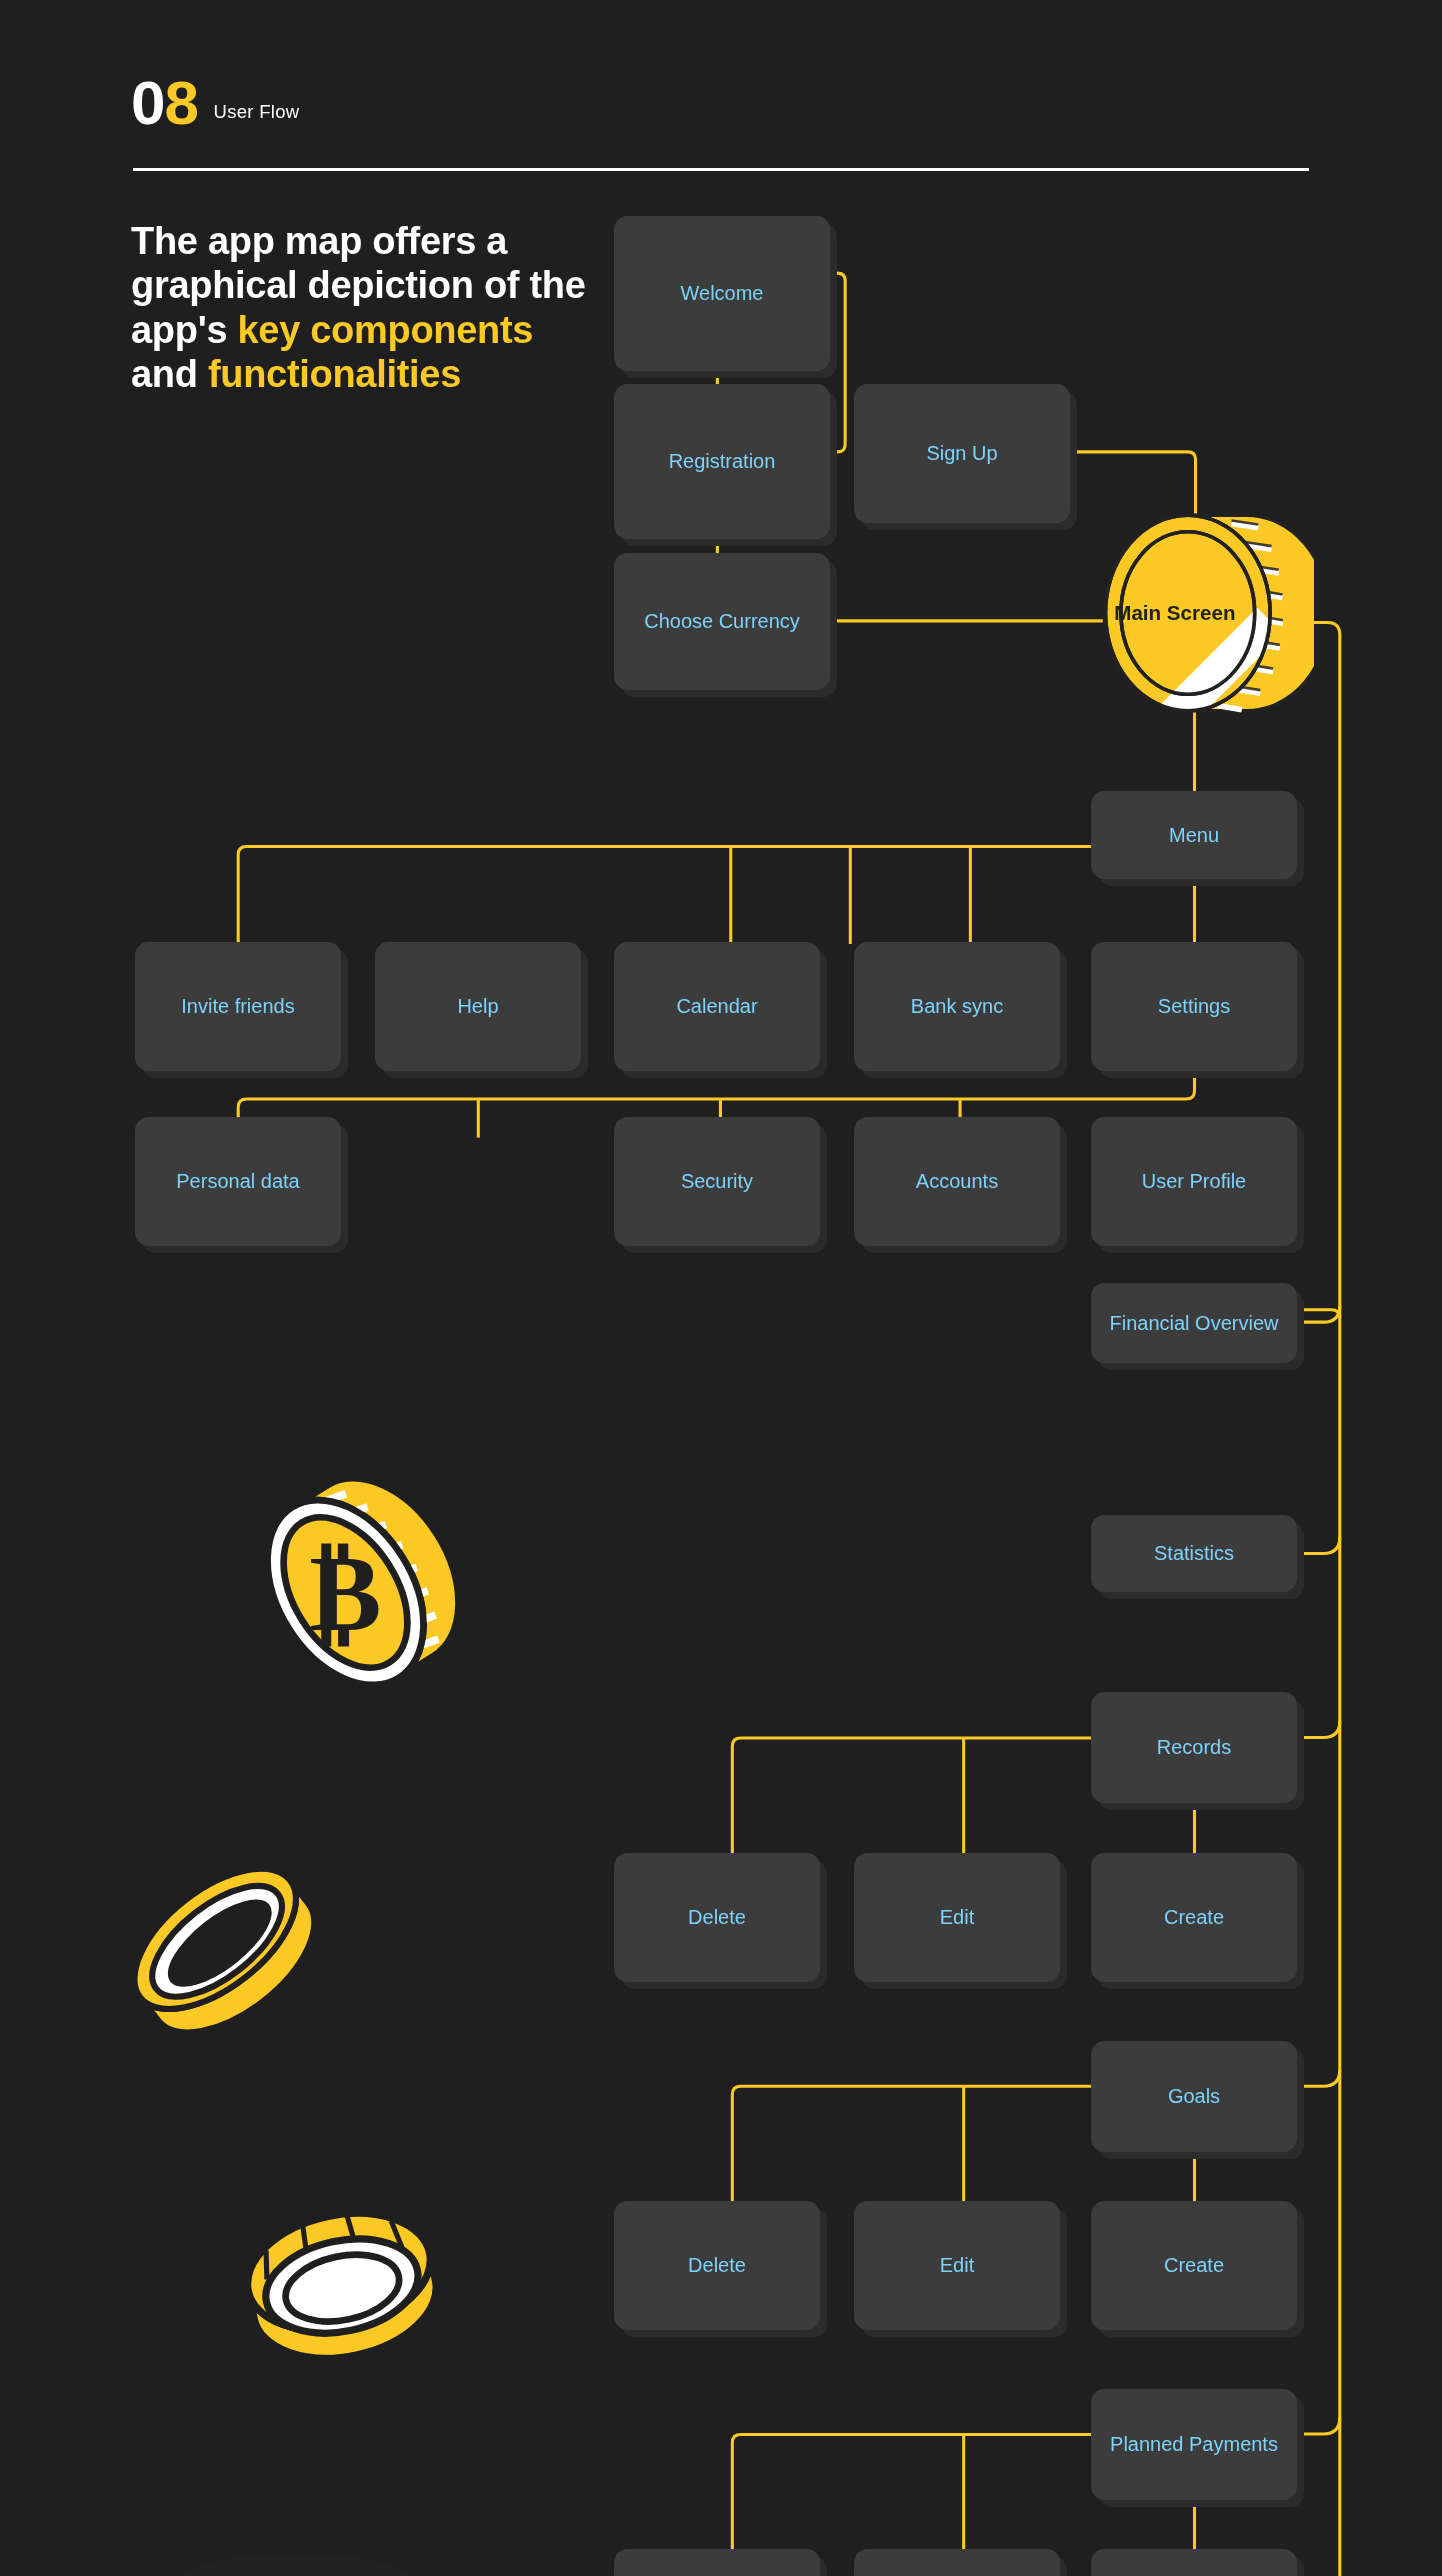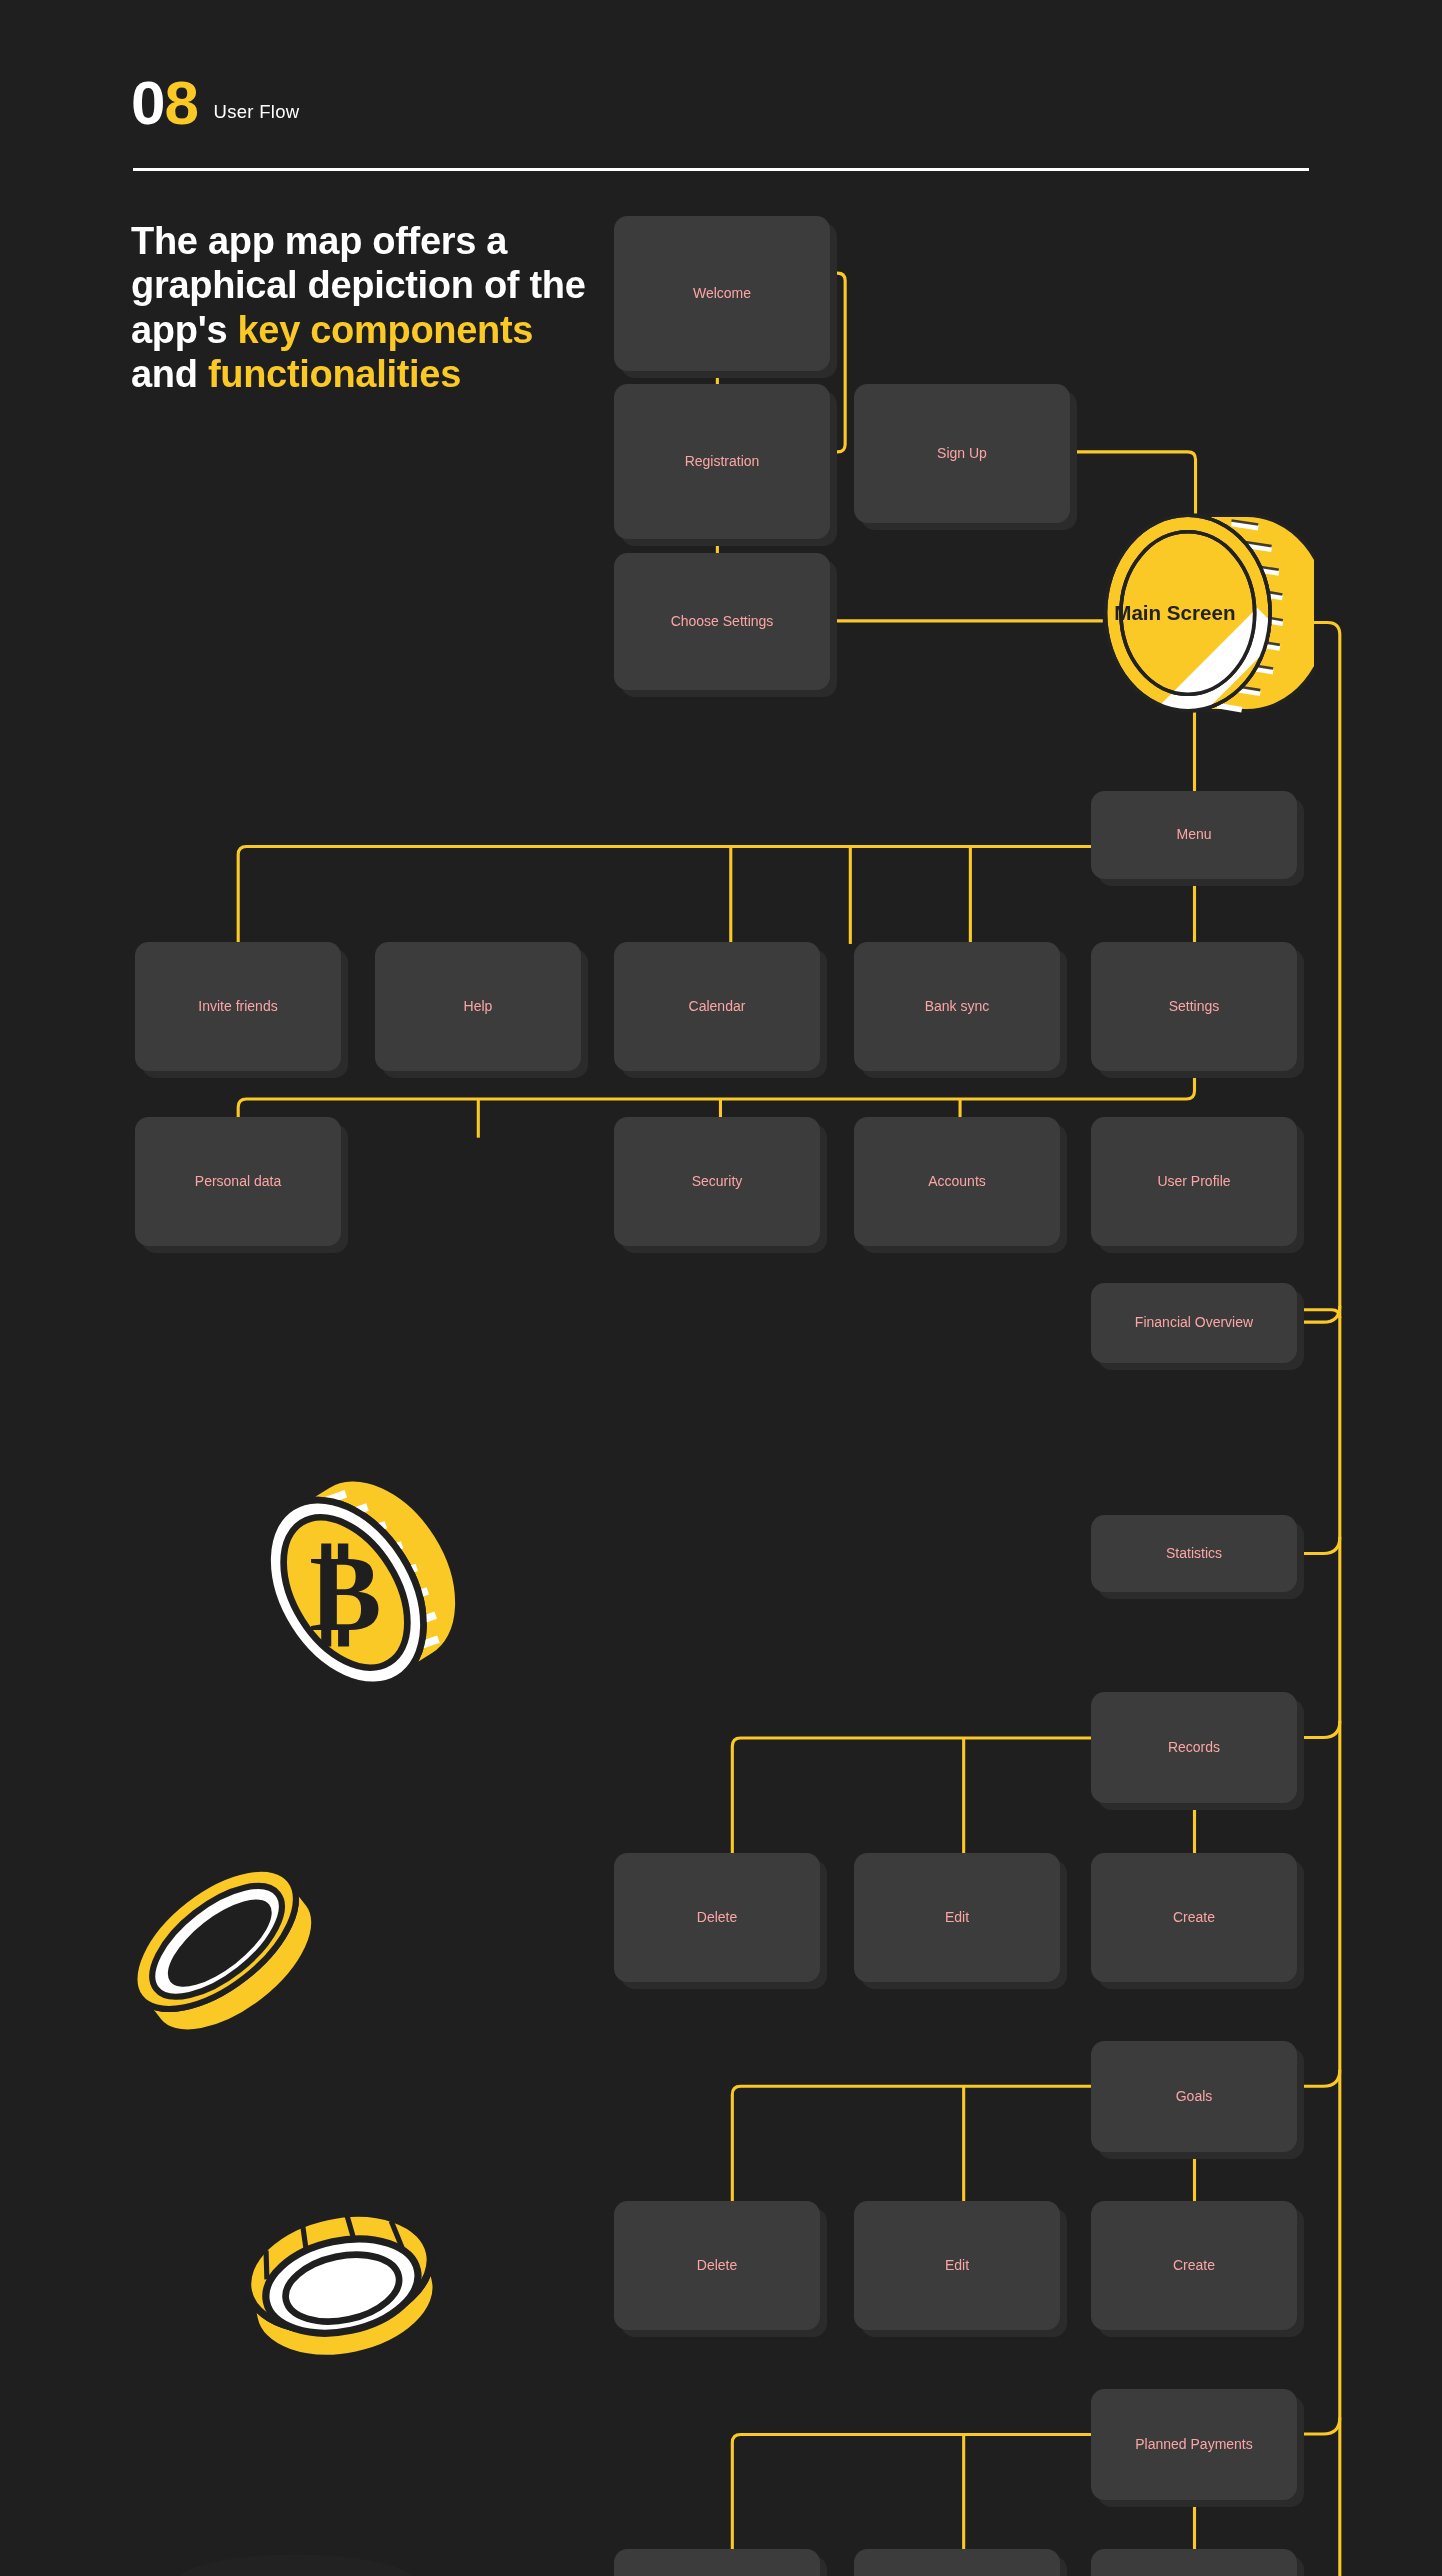"Welcome" .node .card span { color: #fca5a5 -> #7dd3fc; font-size: 14px -> 20px }
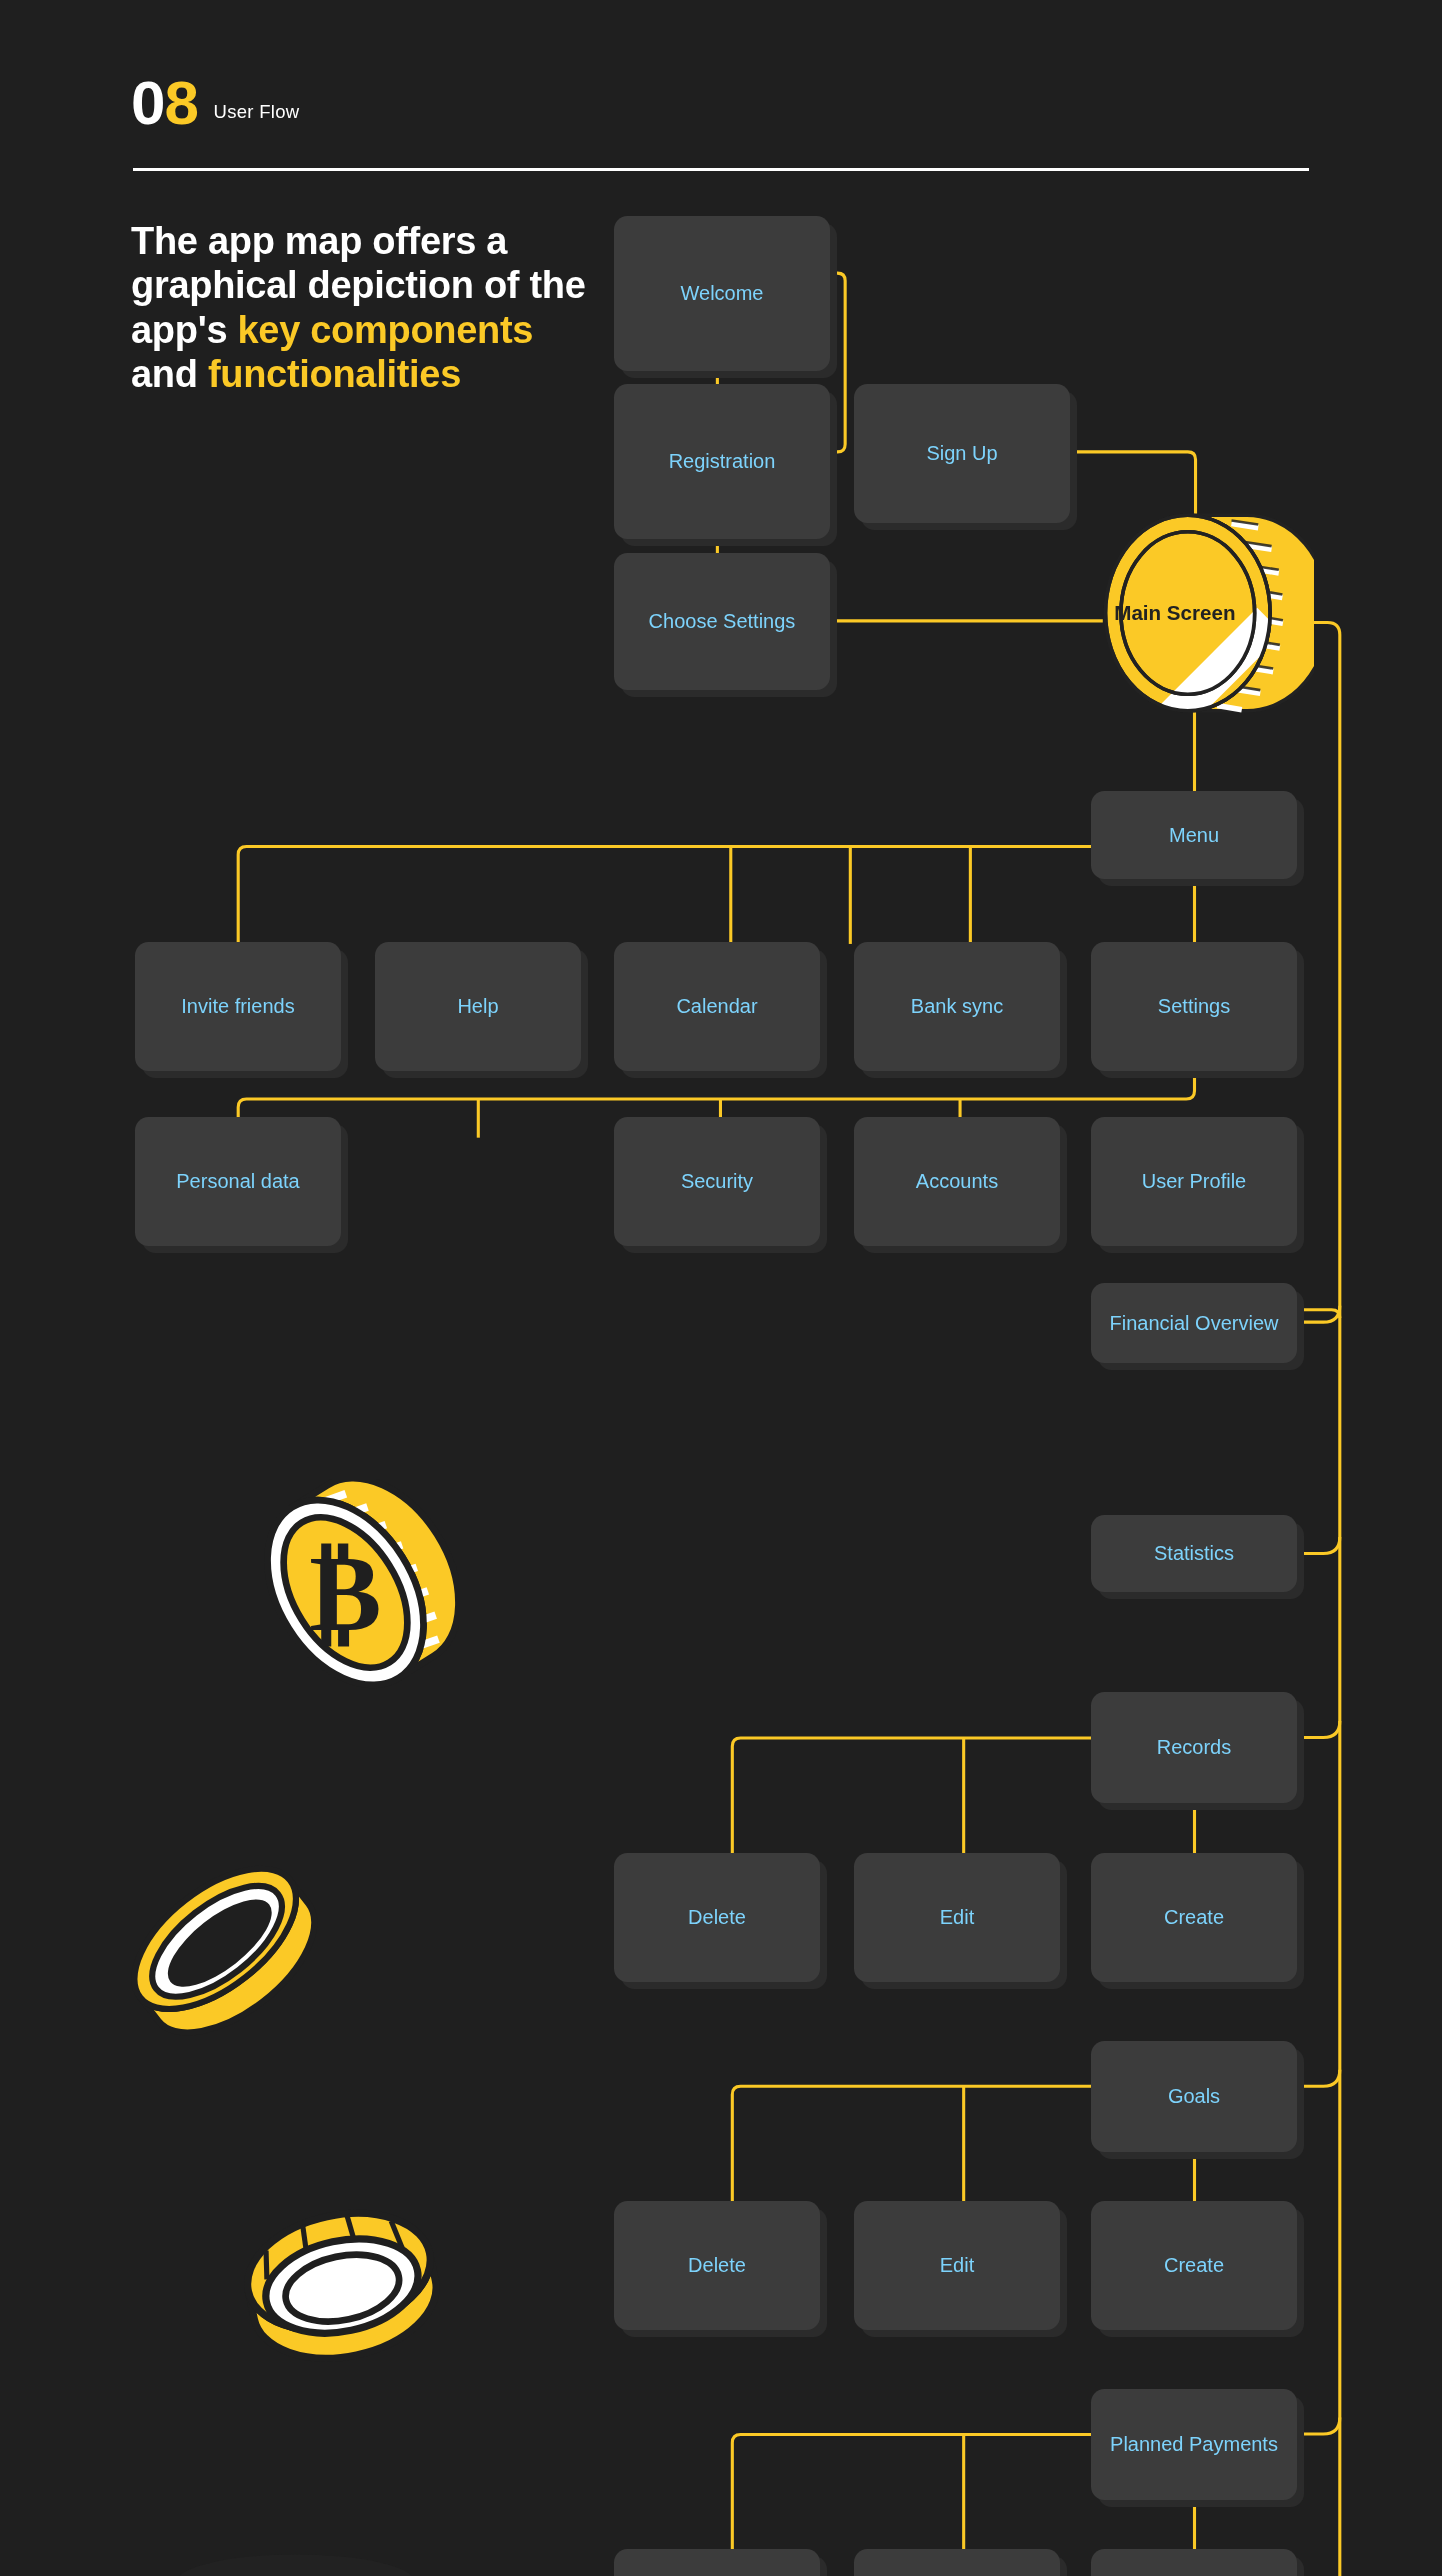"Choose Settings" span { text: Settings -> Currency }
